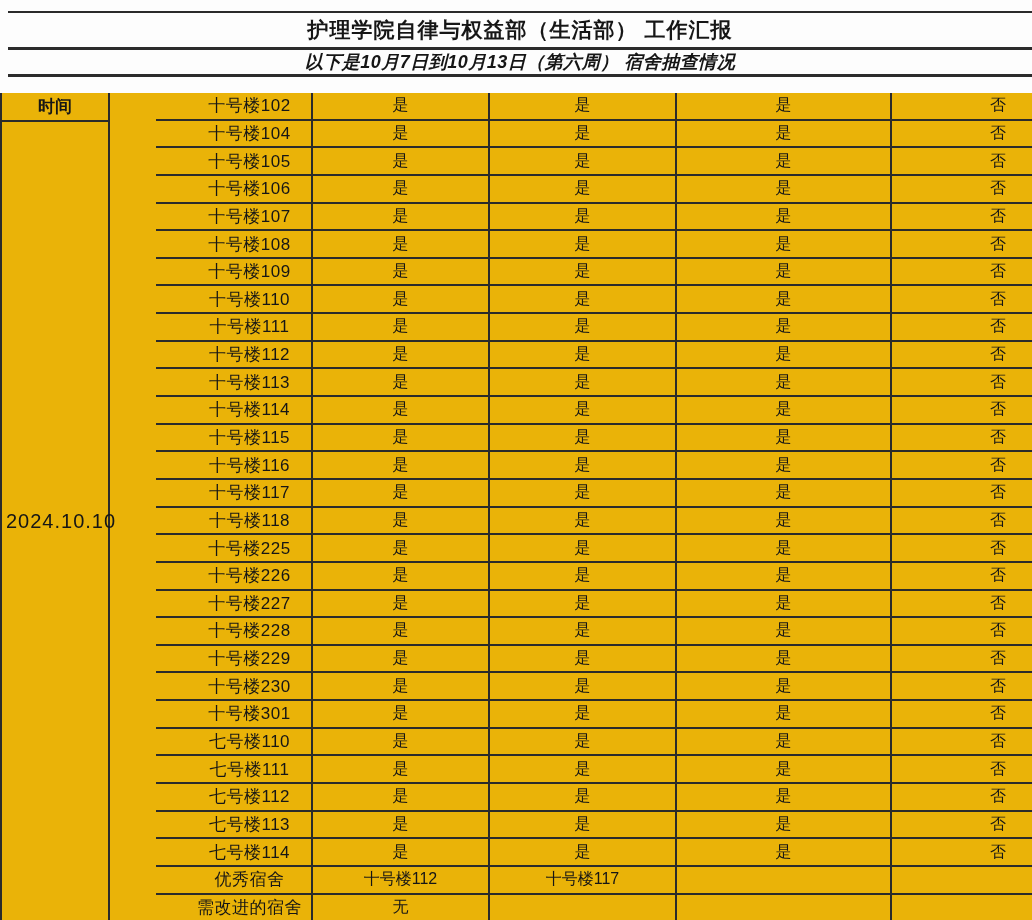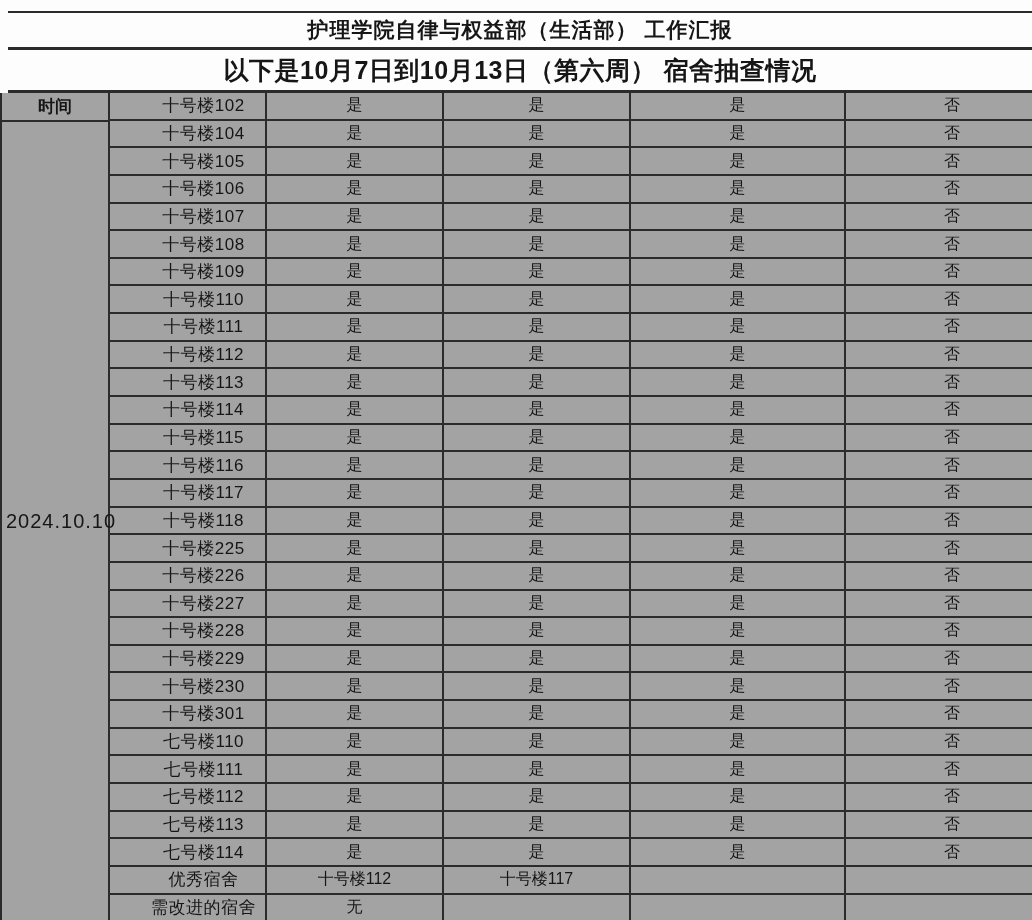"以下是10月7日到10月13日（第六周） 宿舍抽查情况" .subtitle-band { font-size: 25px -> 18px; font-style: none -> italic; height: 43px -> 27px }
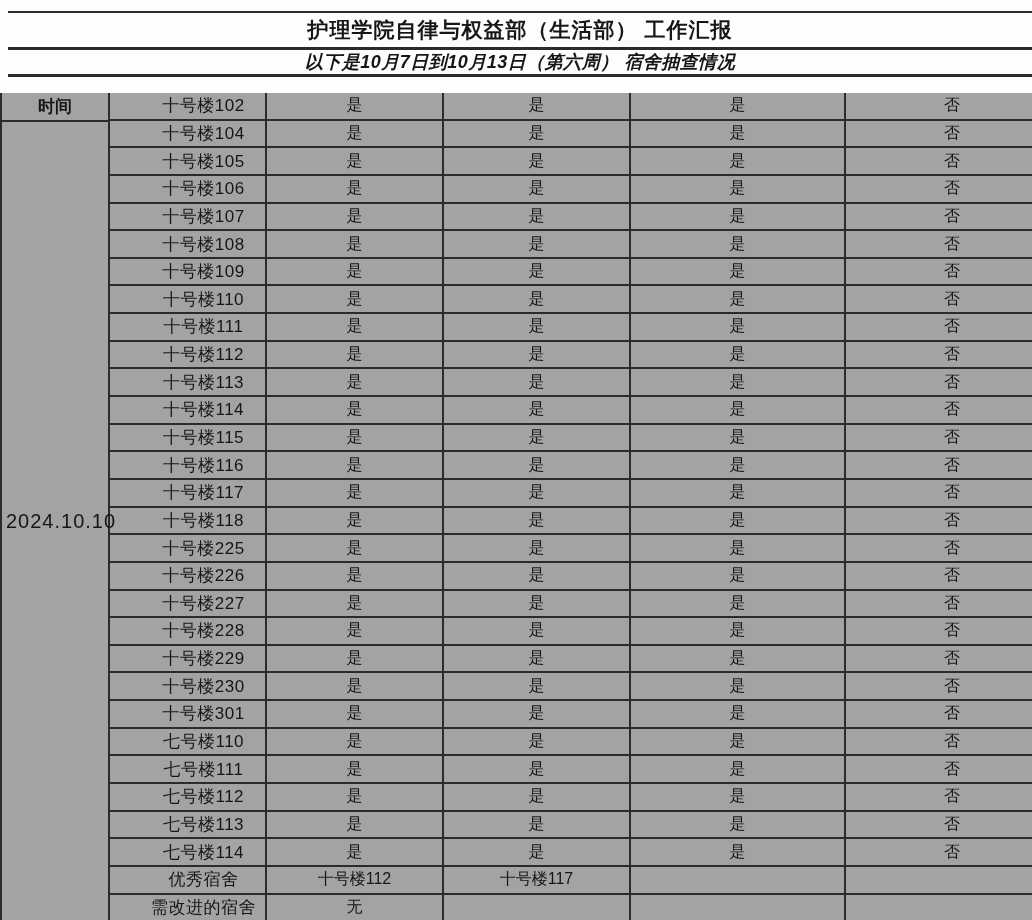"时间" .table { background: #a3a3a3 -> #eab308; gap: none -> 46px }
